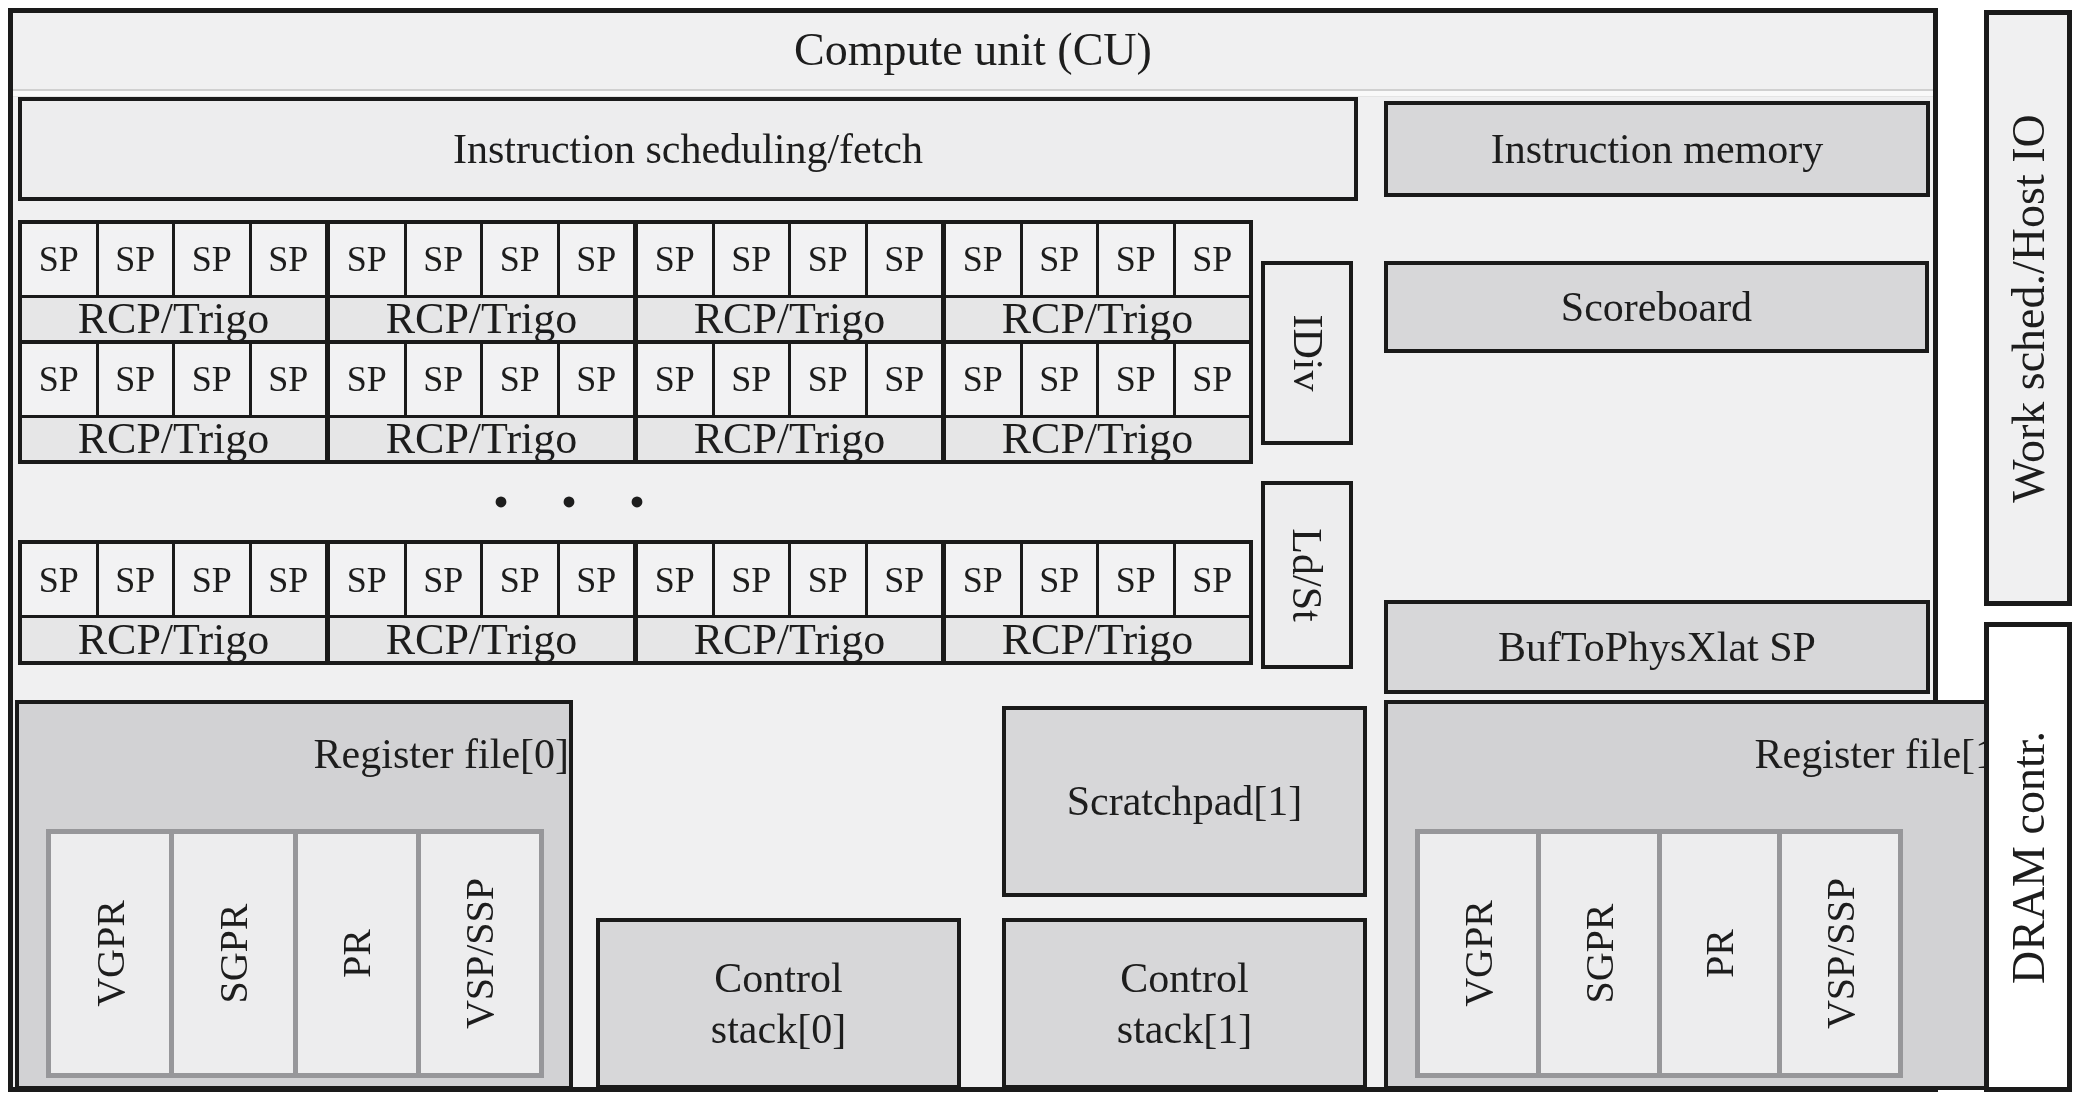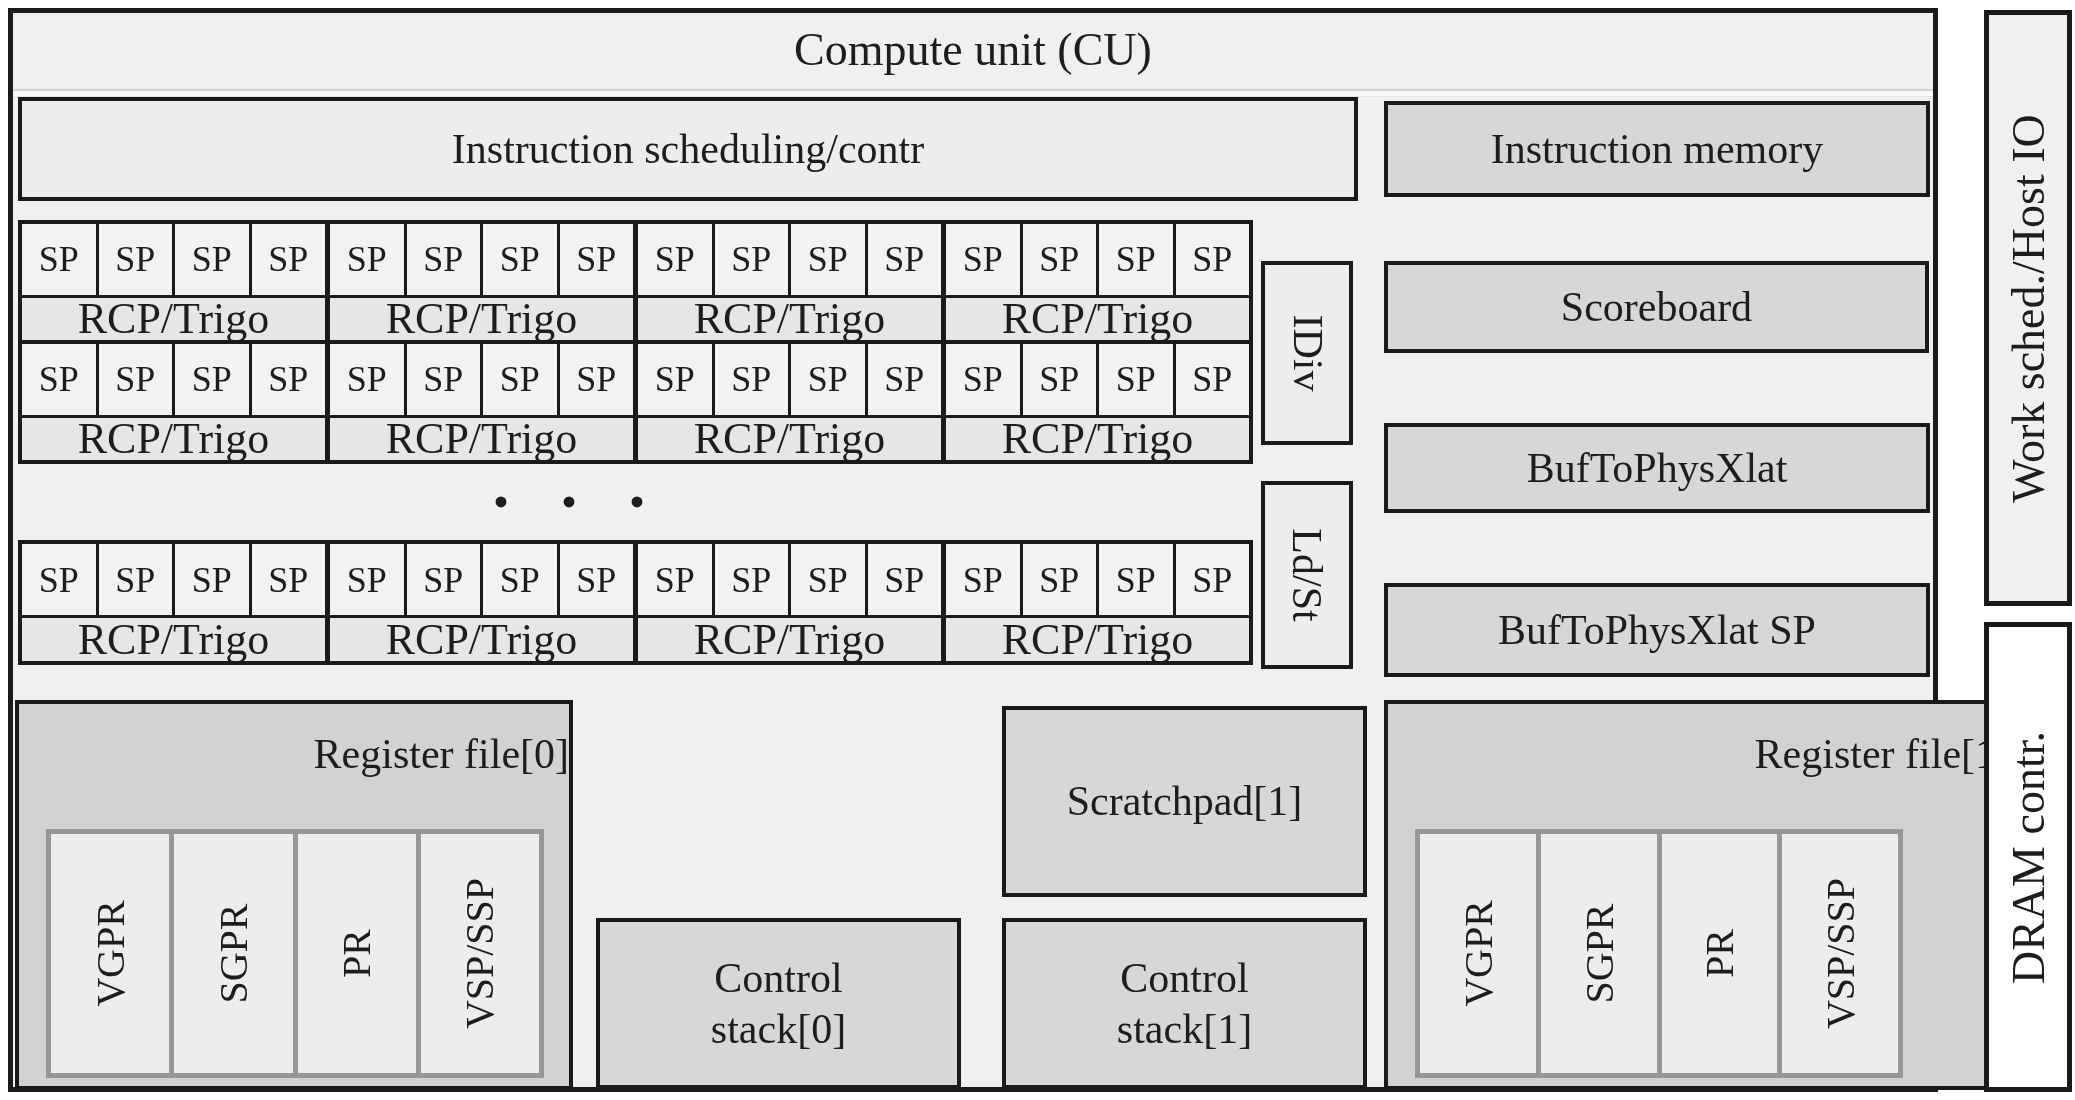"Instruction scheduling/contr" div.abs { text: scheduling/contr -> scheduling/fetch }
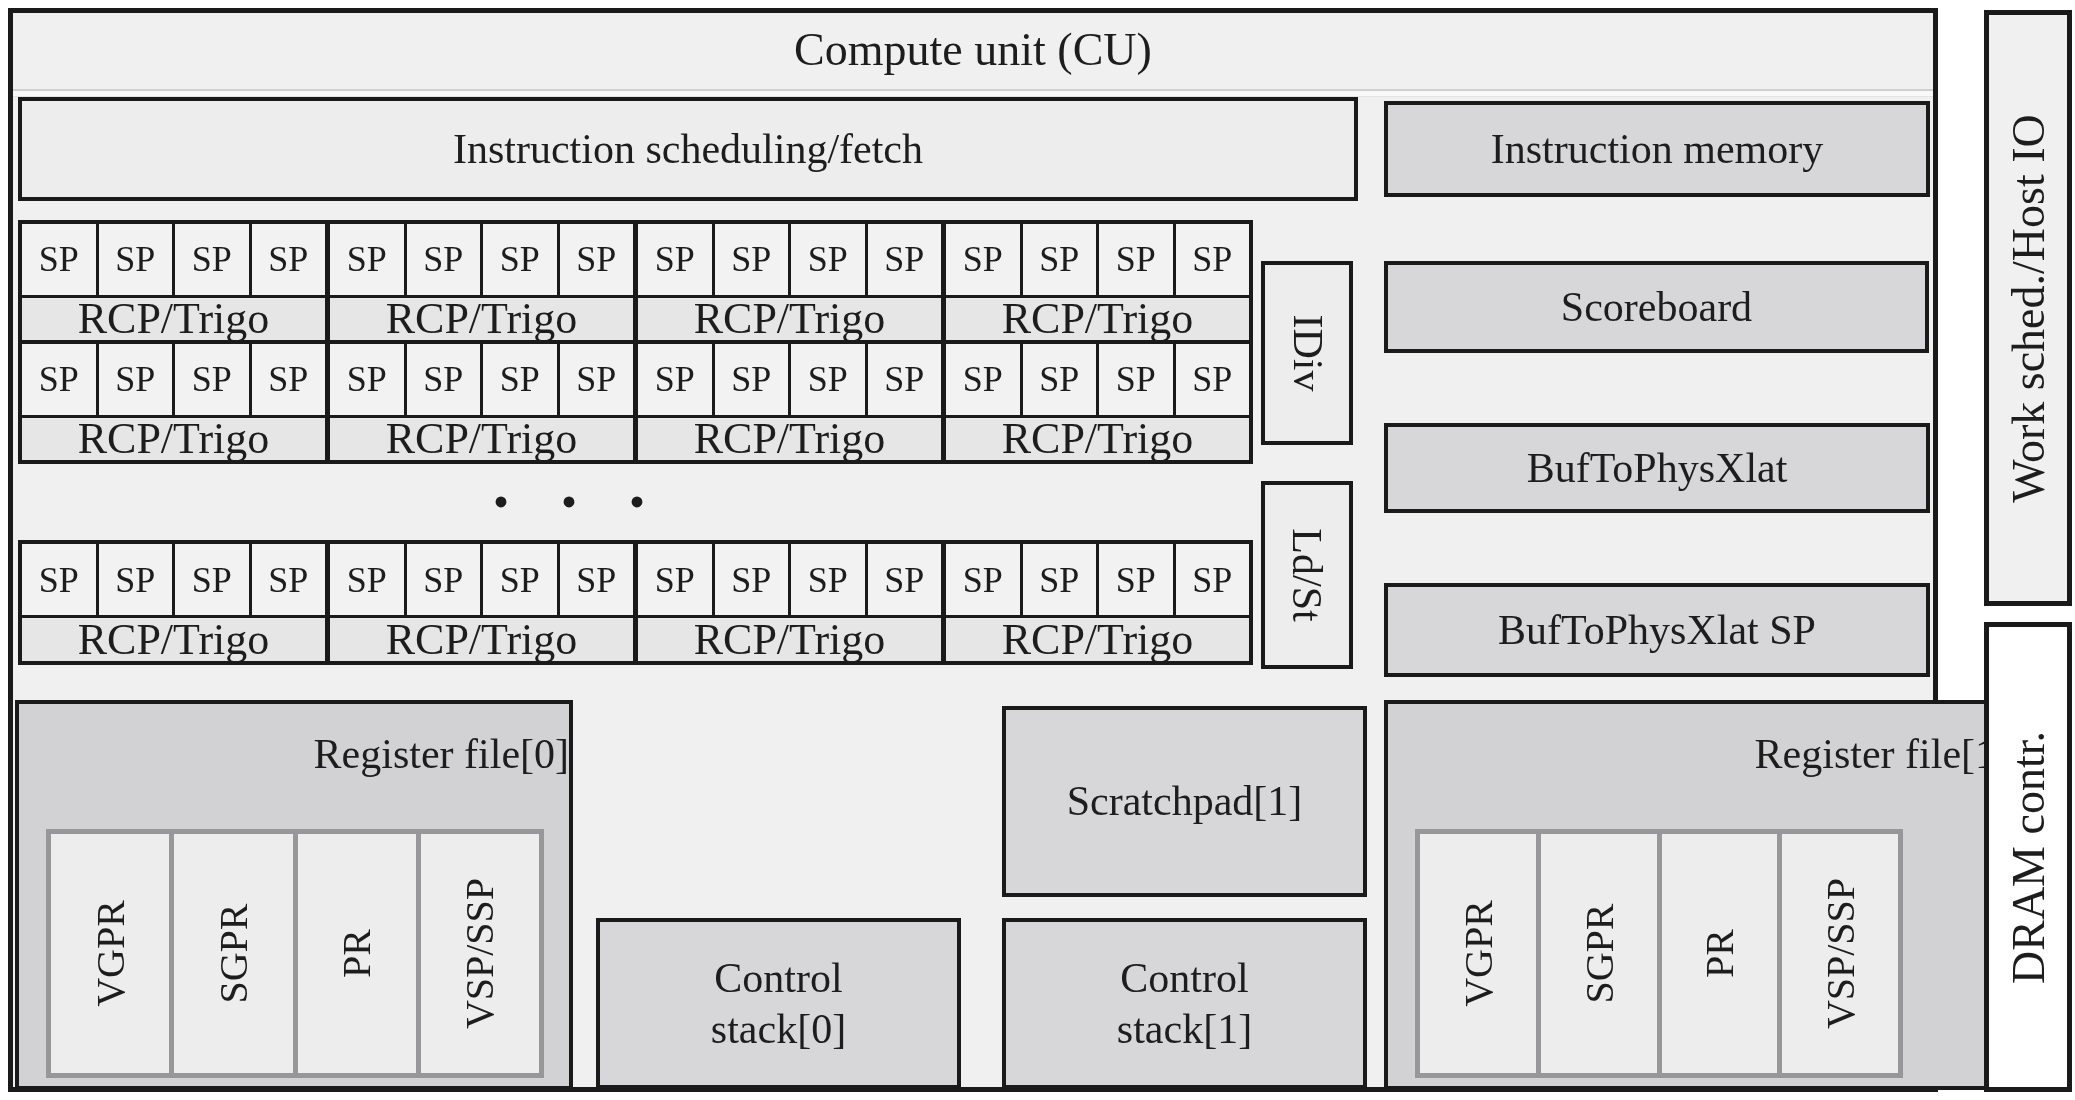"BufToPhysXlat" div.abs { html: <div>BufToPhysXlat</div> -> none }
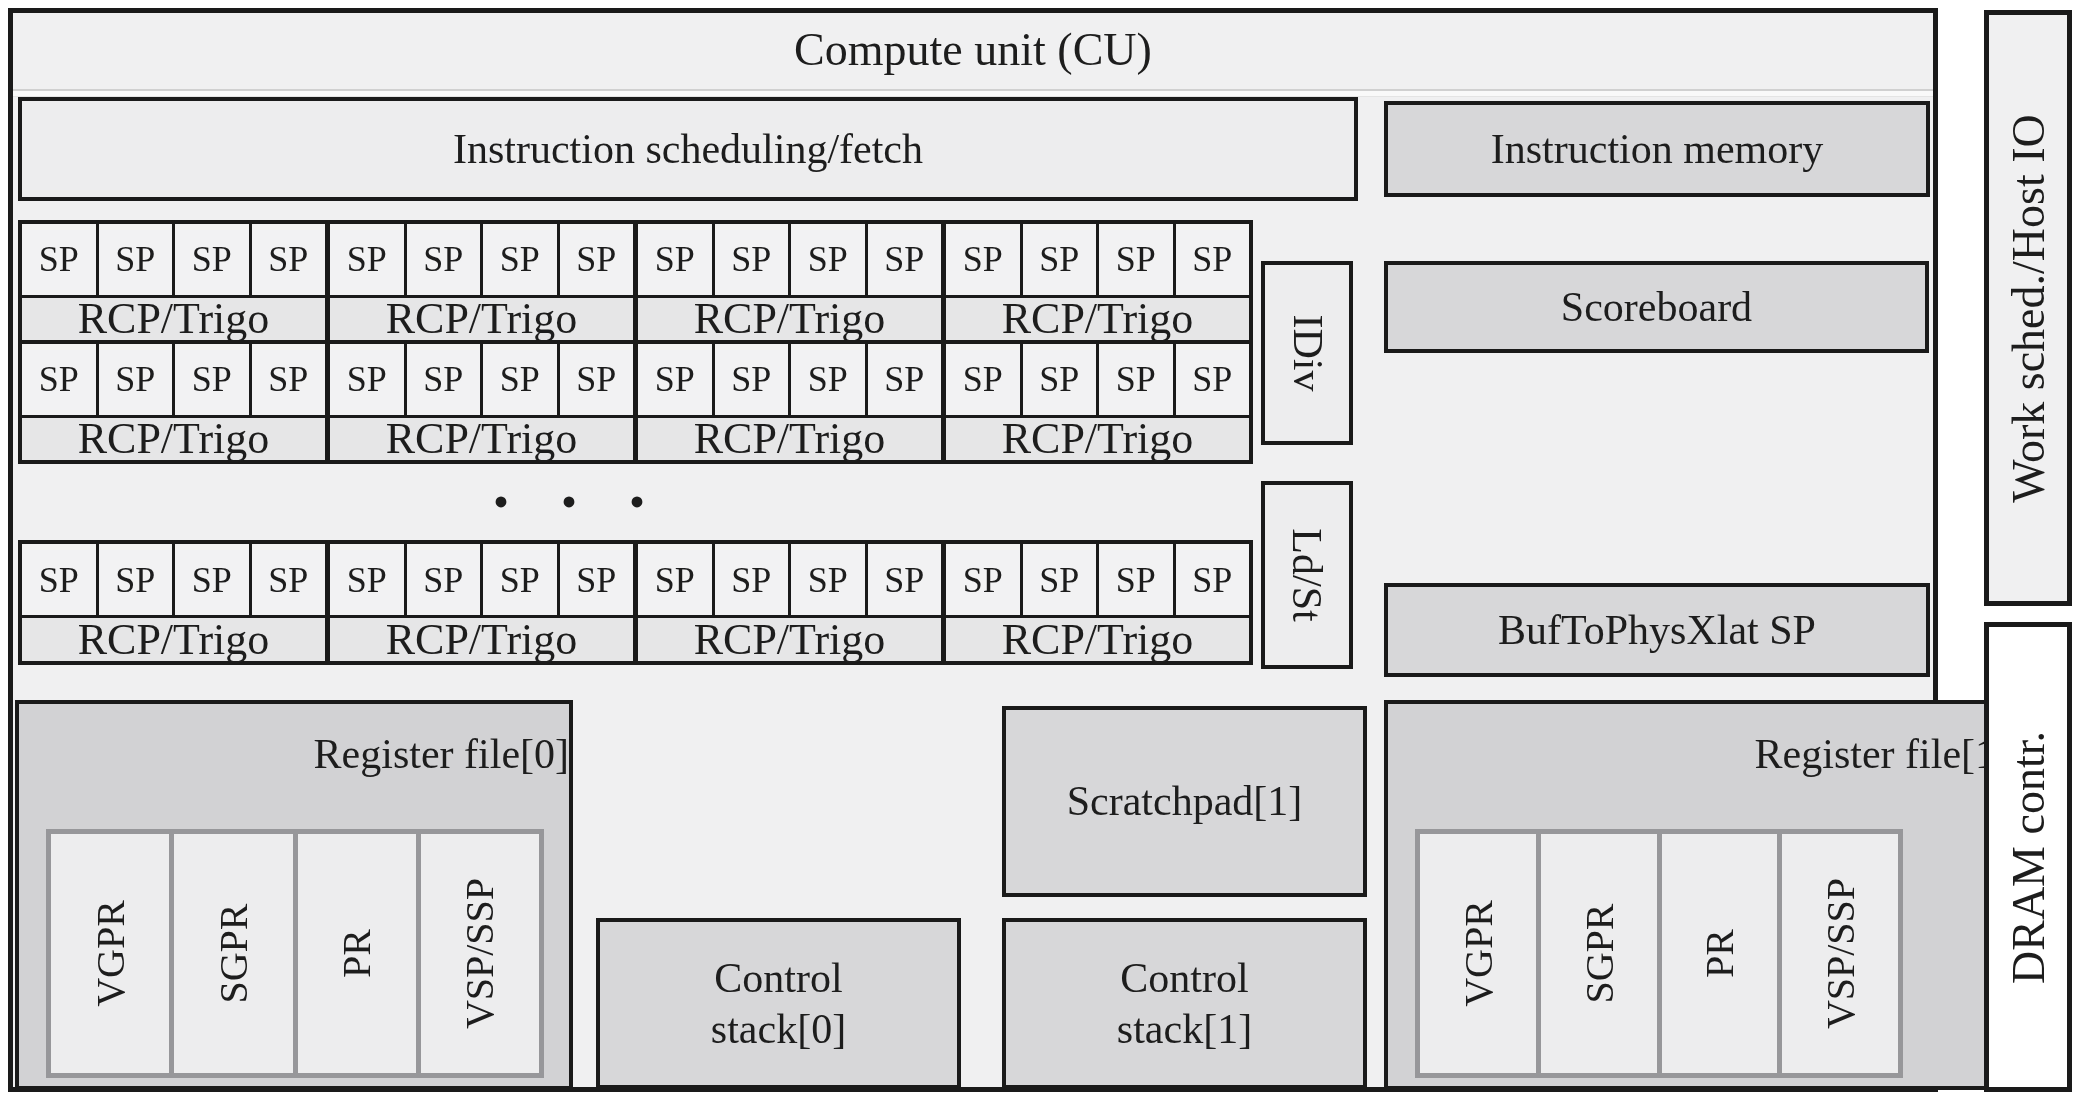"BufToPhysXlat SP" div.abs { top: 583px -> 600px }
